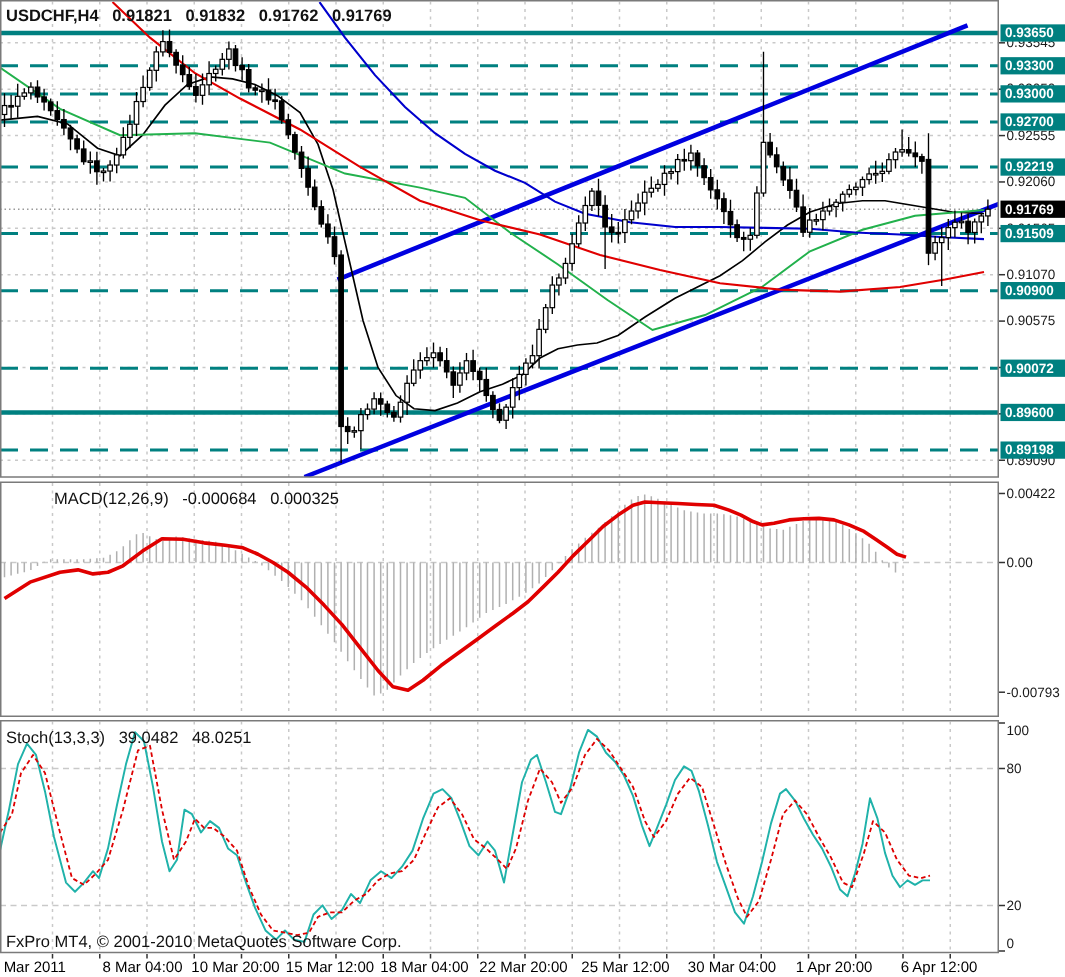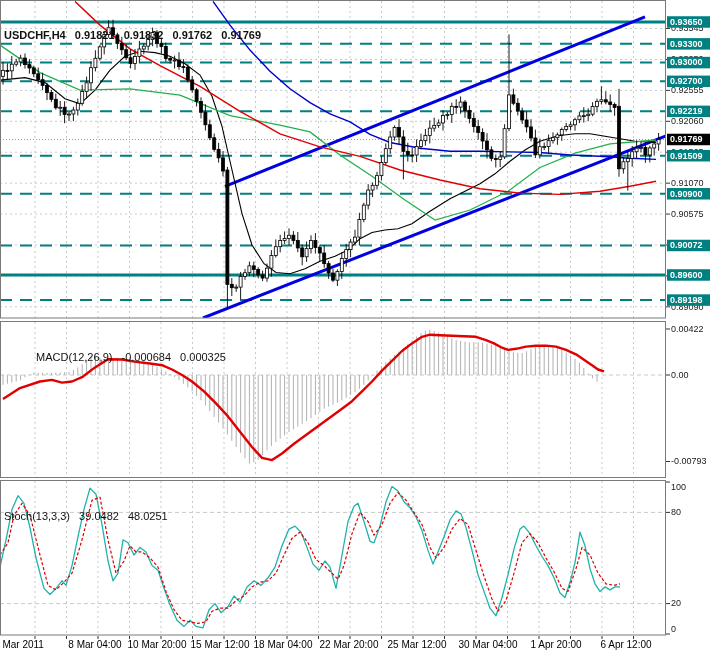"USDCHF,H4 0.91821 0.91832 0.91762" .overlay-label { margin-top: 24px -> none }
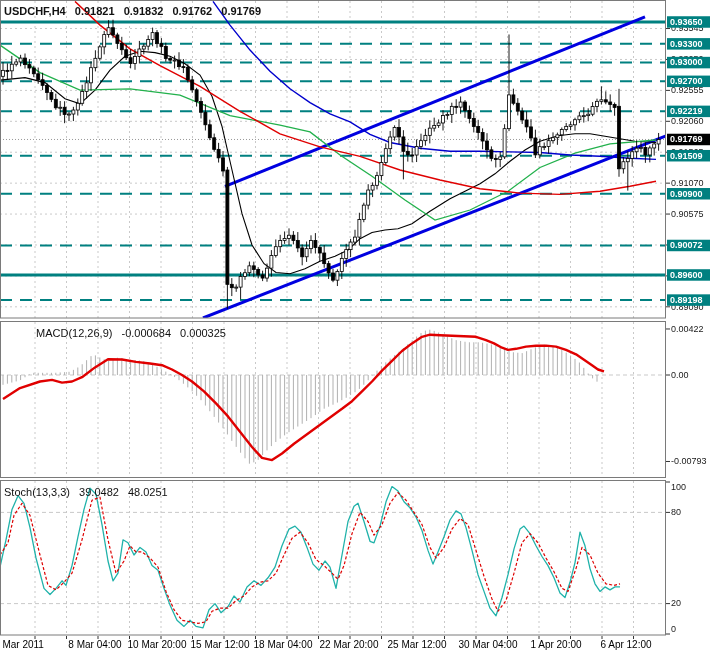"FxPro MT4, © 2001-2010 MetaQuotes" div.overlay-label { html: none -> <div>FxPro MT4, © 2001-2010 MetaQuotes Software Corp.</div> }
